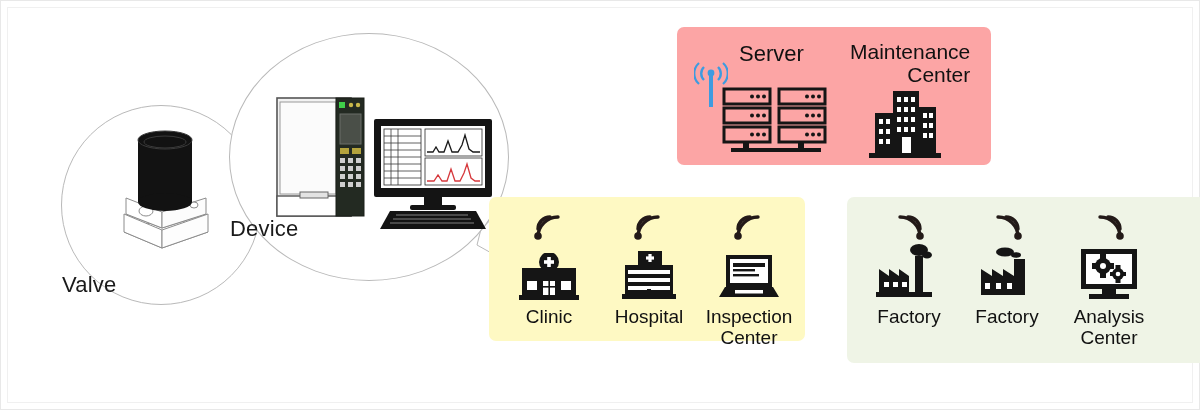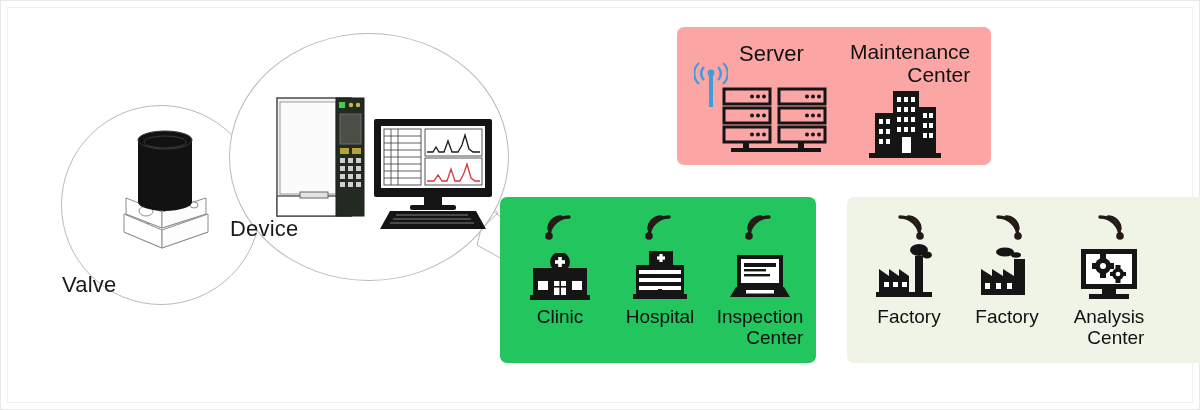"Clinic" #clinic-panel { background: #22c55e -> #fef9c3; height: 166px -> 144px; left: 499px -> 488px }
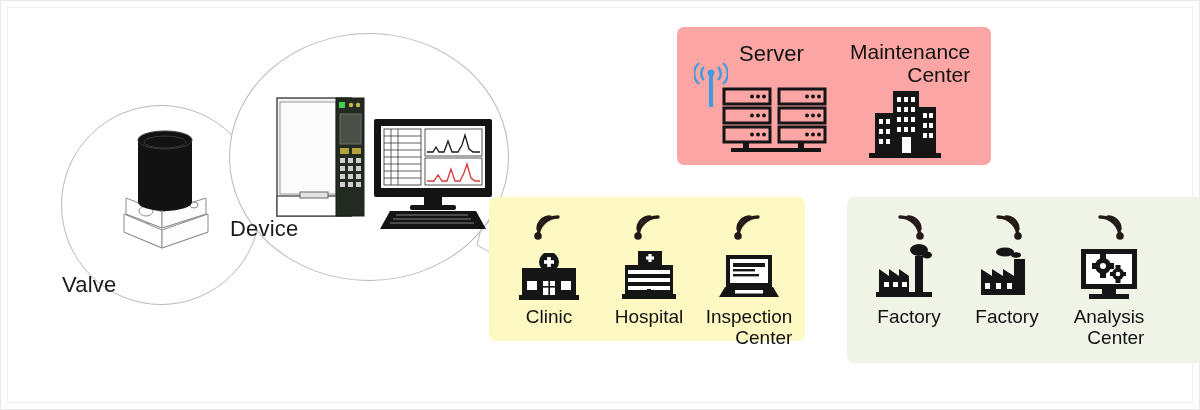"Inspection" .cap.right { text-align: right -> center }
